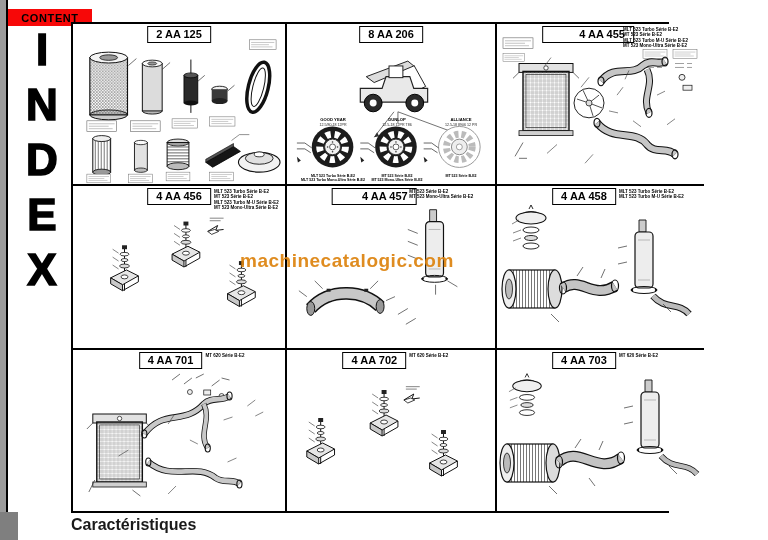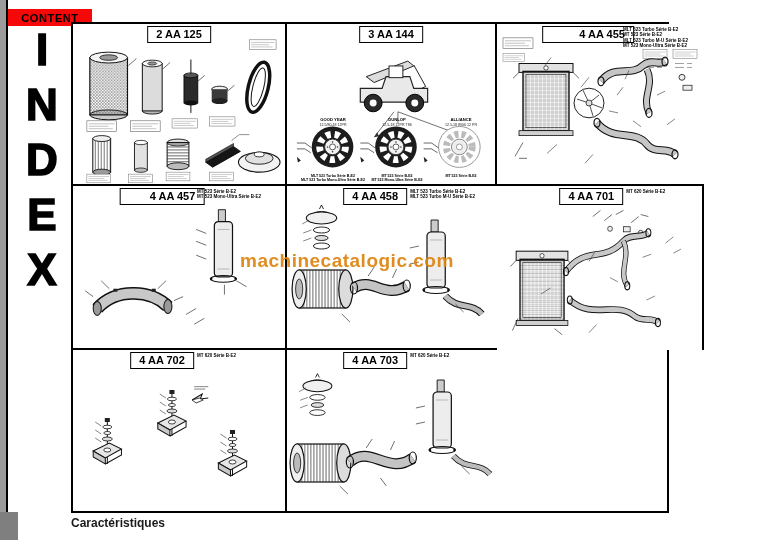"3 AA 144" div.hdr { text: 3 AA 144 -> 8 AA 206 }
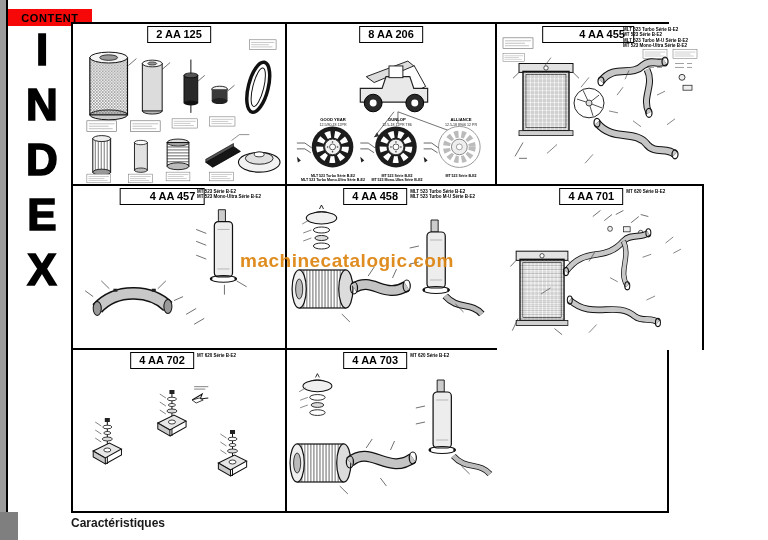"4 AA 456" div.cell { html: none -> <div> <div>4 AA 456</div> <div> <div>MLT 523 Turbo Série B-E2</div> <div>MT 523 Série B-E2</div> <div>MLT 523 Turbo M-U Série B-E2</div> <div>MT 523 Mono-Ultra Série B-E2</div> </div> <svg> <use></use> <use></use> <use></use> <use></use> </svg> </div> }
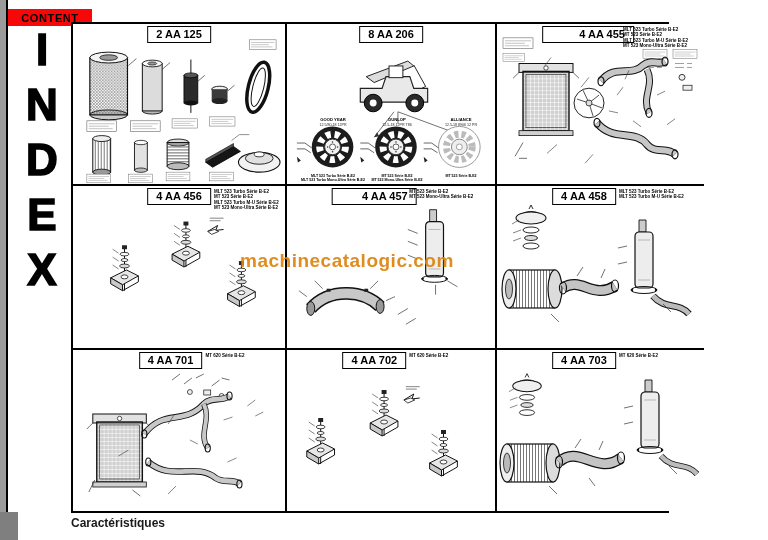"Caractéristiques" .footer-caption { font-size: 12px -> 16px }
